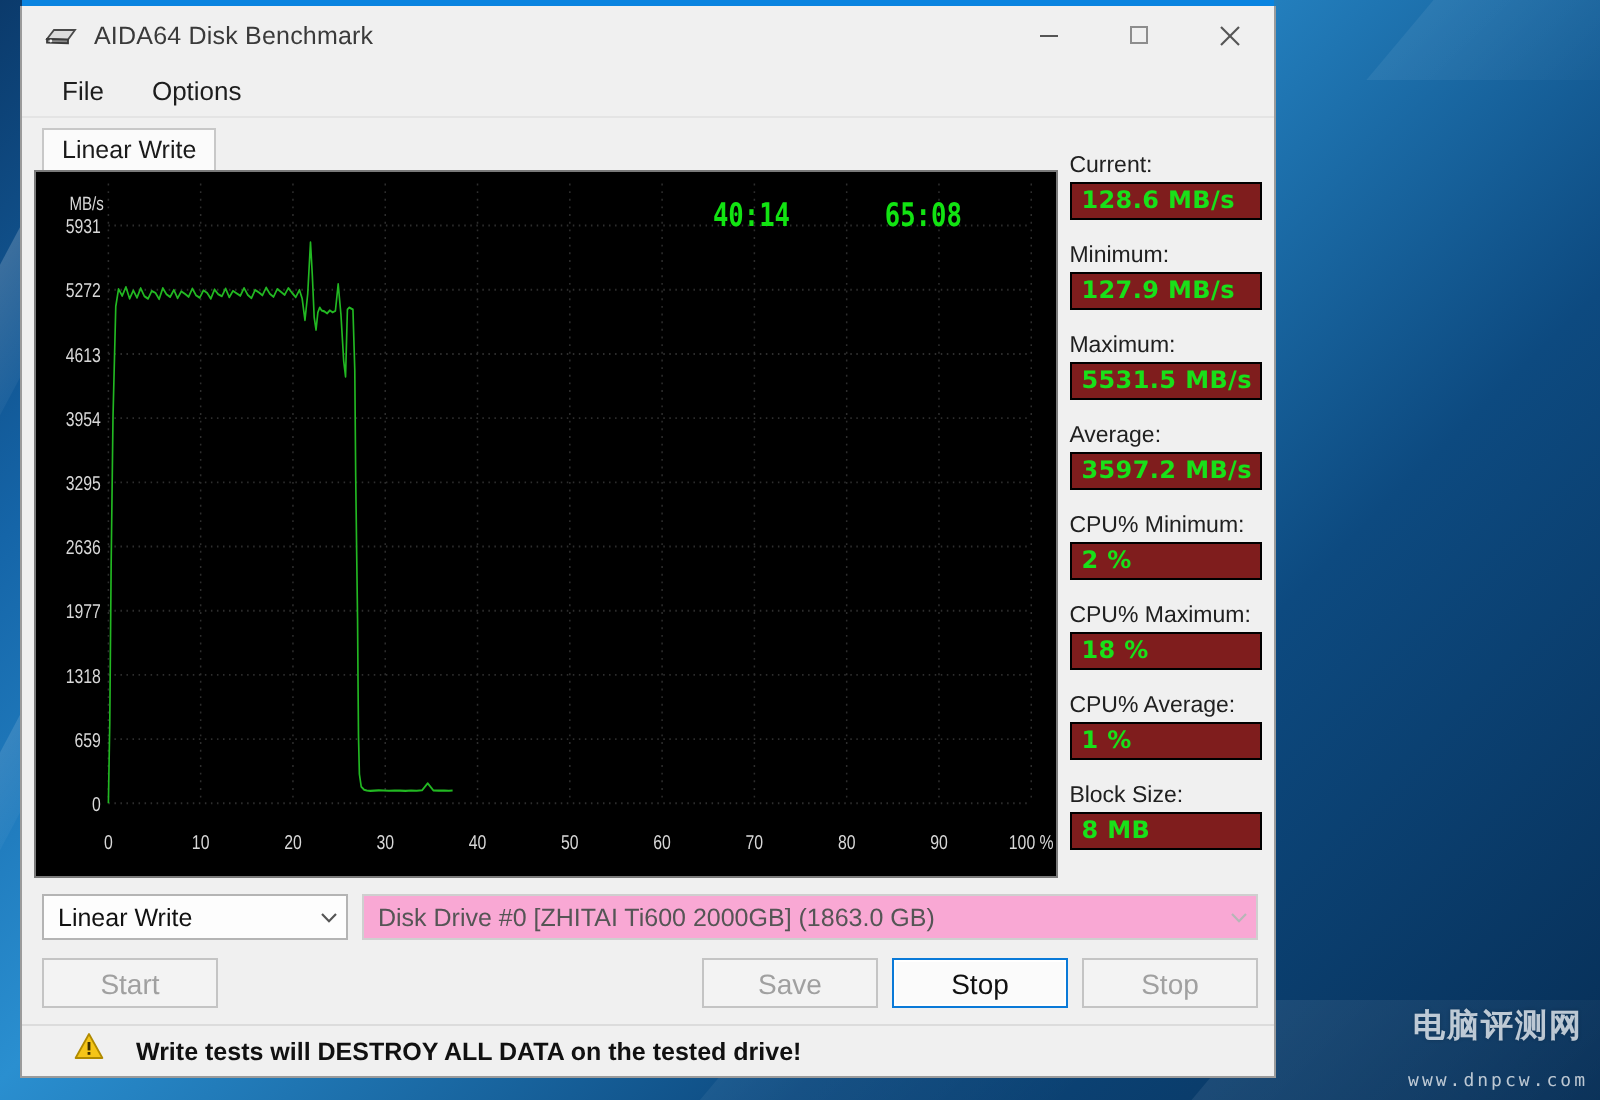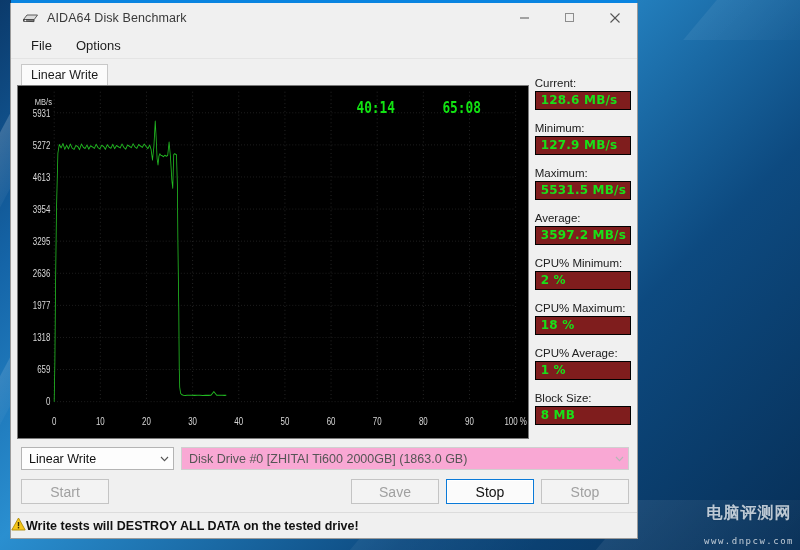"Write tests will DESTROY ALL" #statusbar { gap: 0 -> 16px; padding-left: 0 -> 26px }
